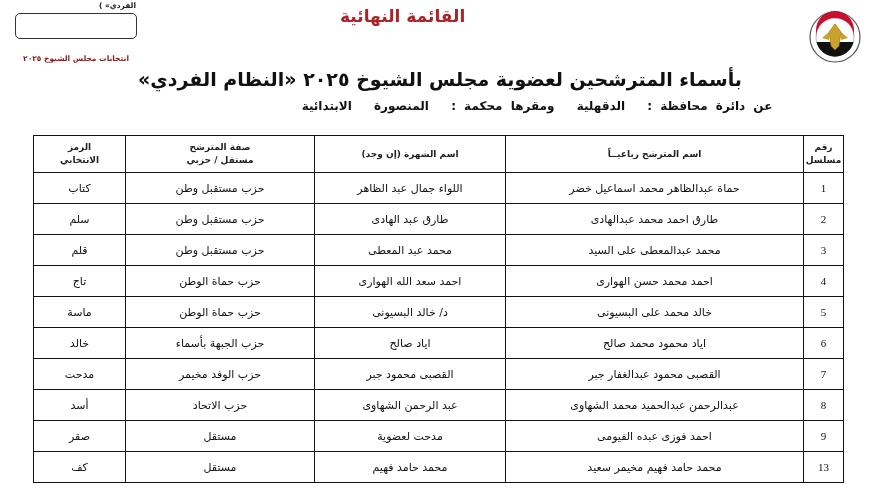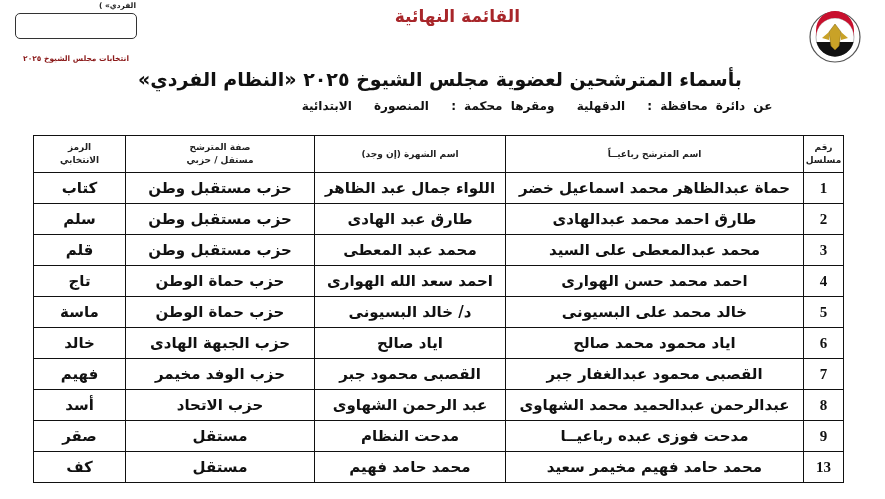"القائمة النهائية" .final-title { text-align: right -> left }
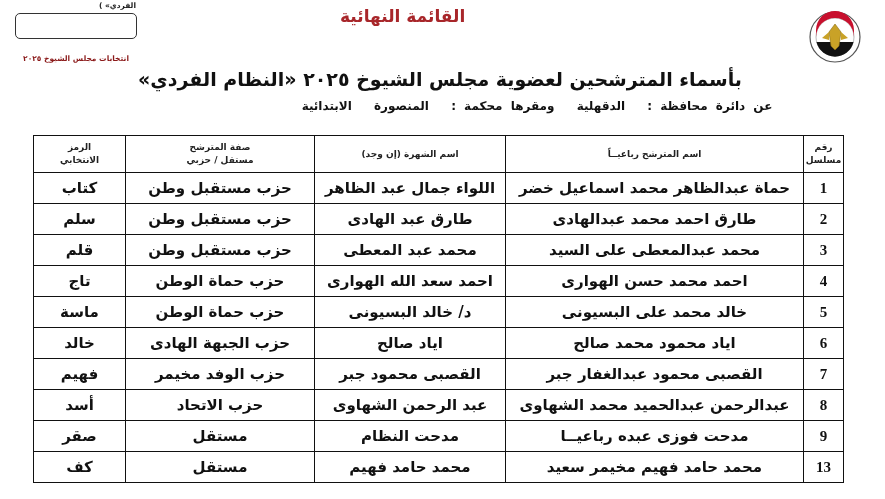"كتاب" table.candidates td { font-size: 15px -> 11px; font-weight: bold -> normal }
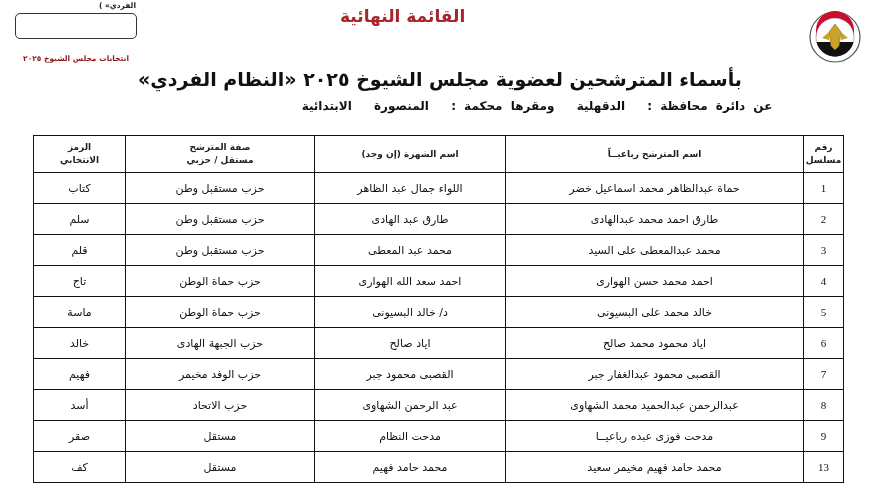"حزب الجبهة الهادى" td { text: الهادى -> بأسماء }
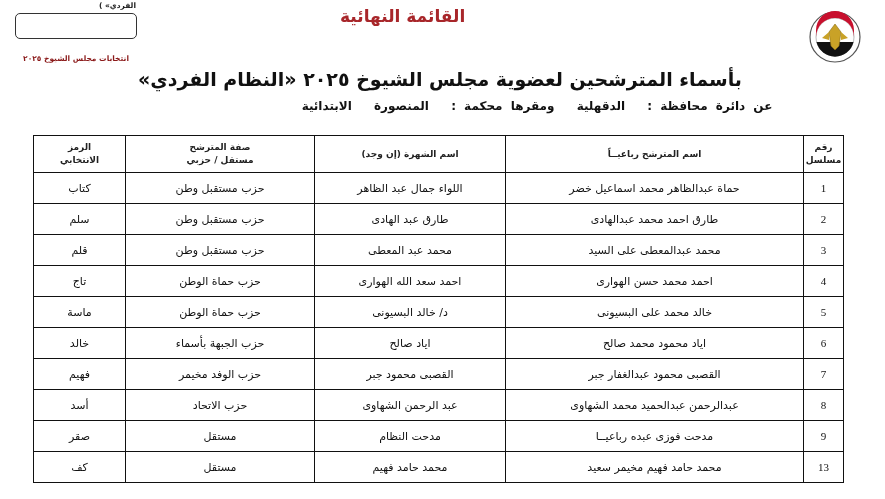"فهيم" td { text: فهيم -> مدحت }
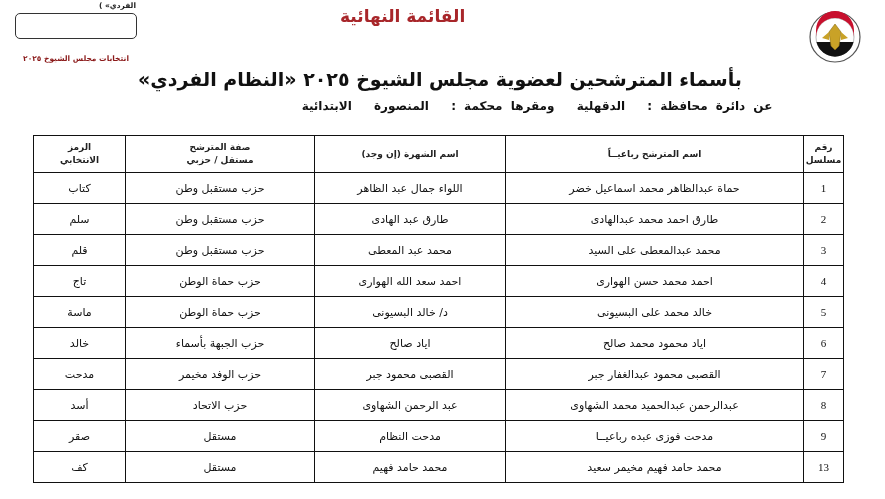"مدحت النظام" td.fame { text: النظام -> لعضوية }
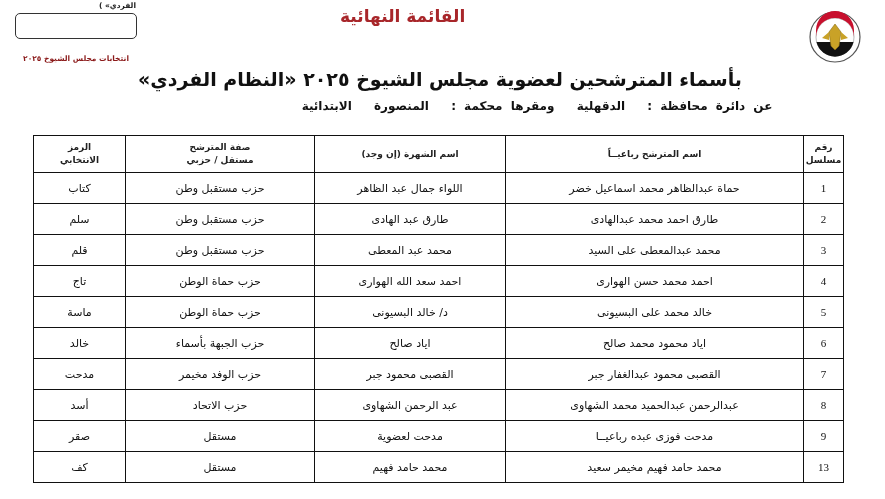"مدحت فوزى عبده رباعيــا" td { text: مدحت فوزى عبده رباعيــا -> احمد فوزى عبده الفيومى }
